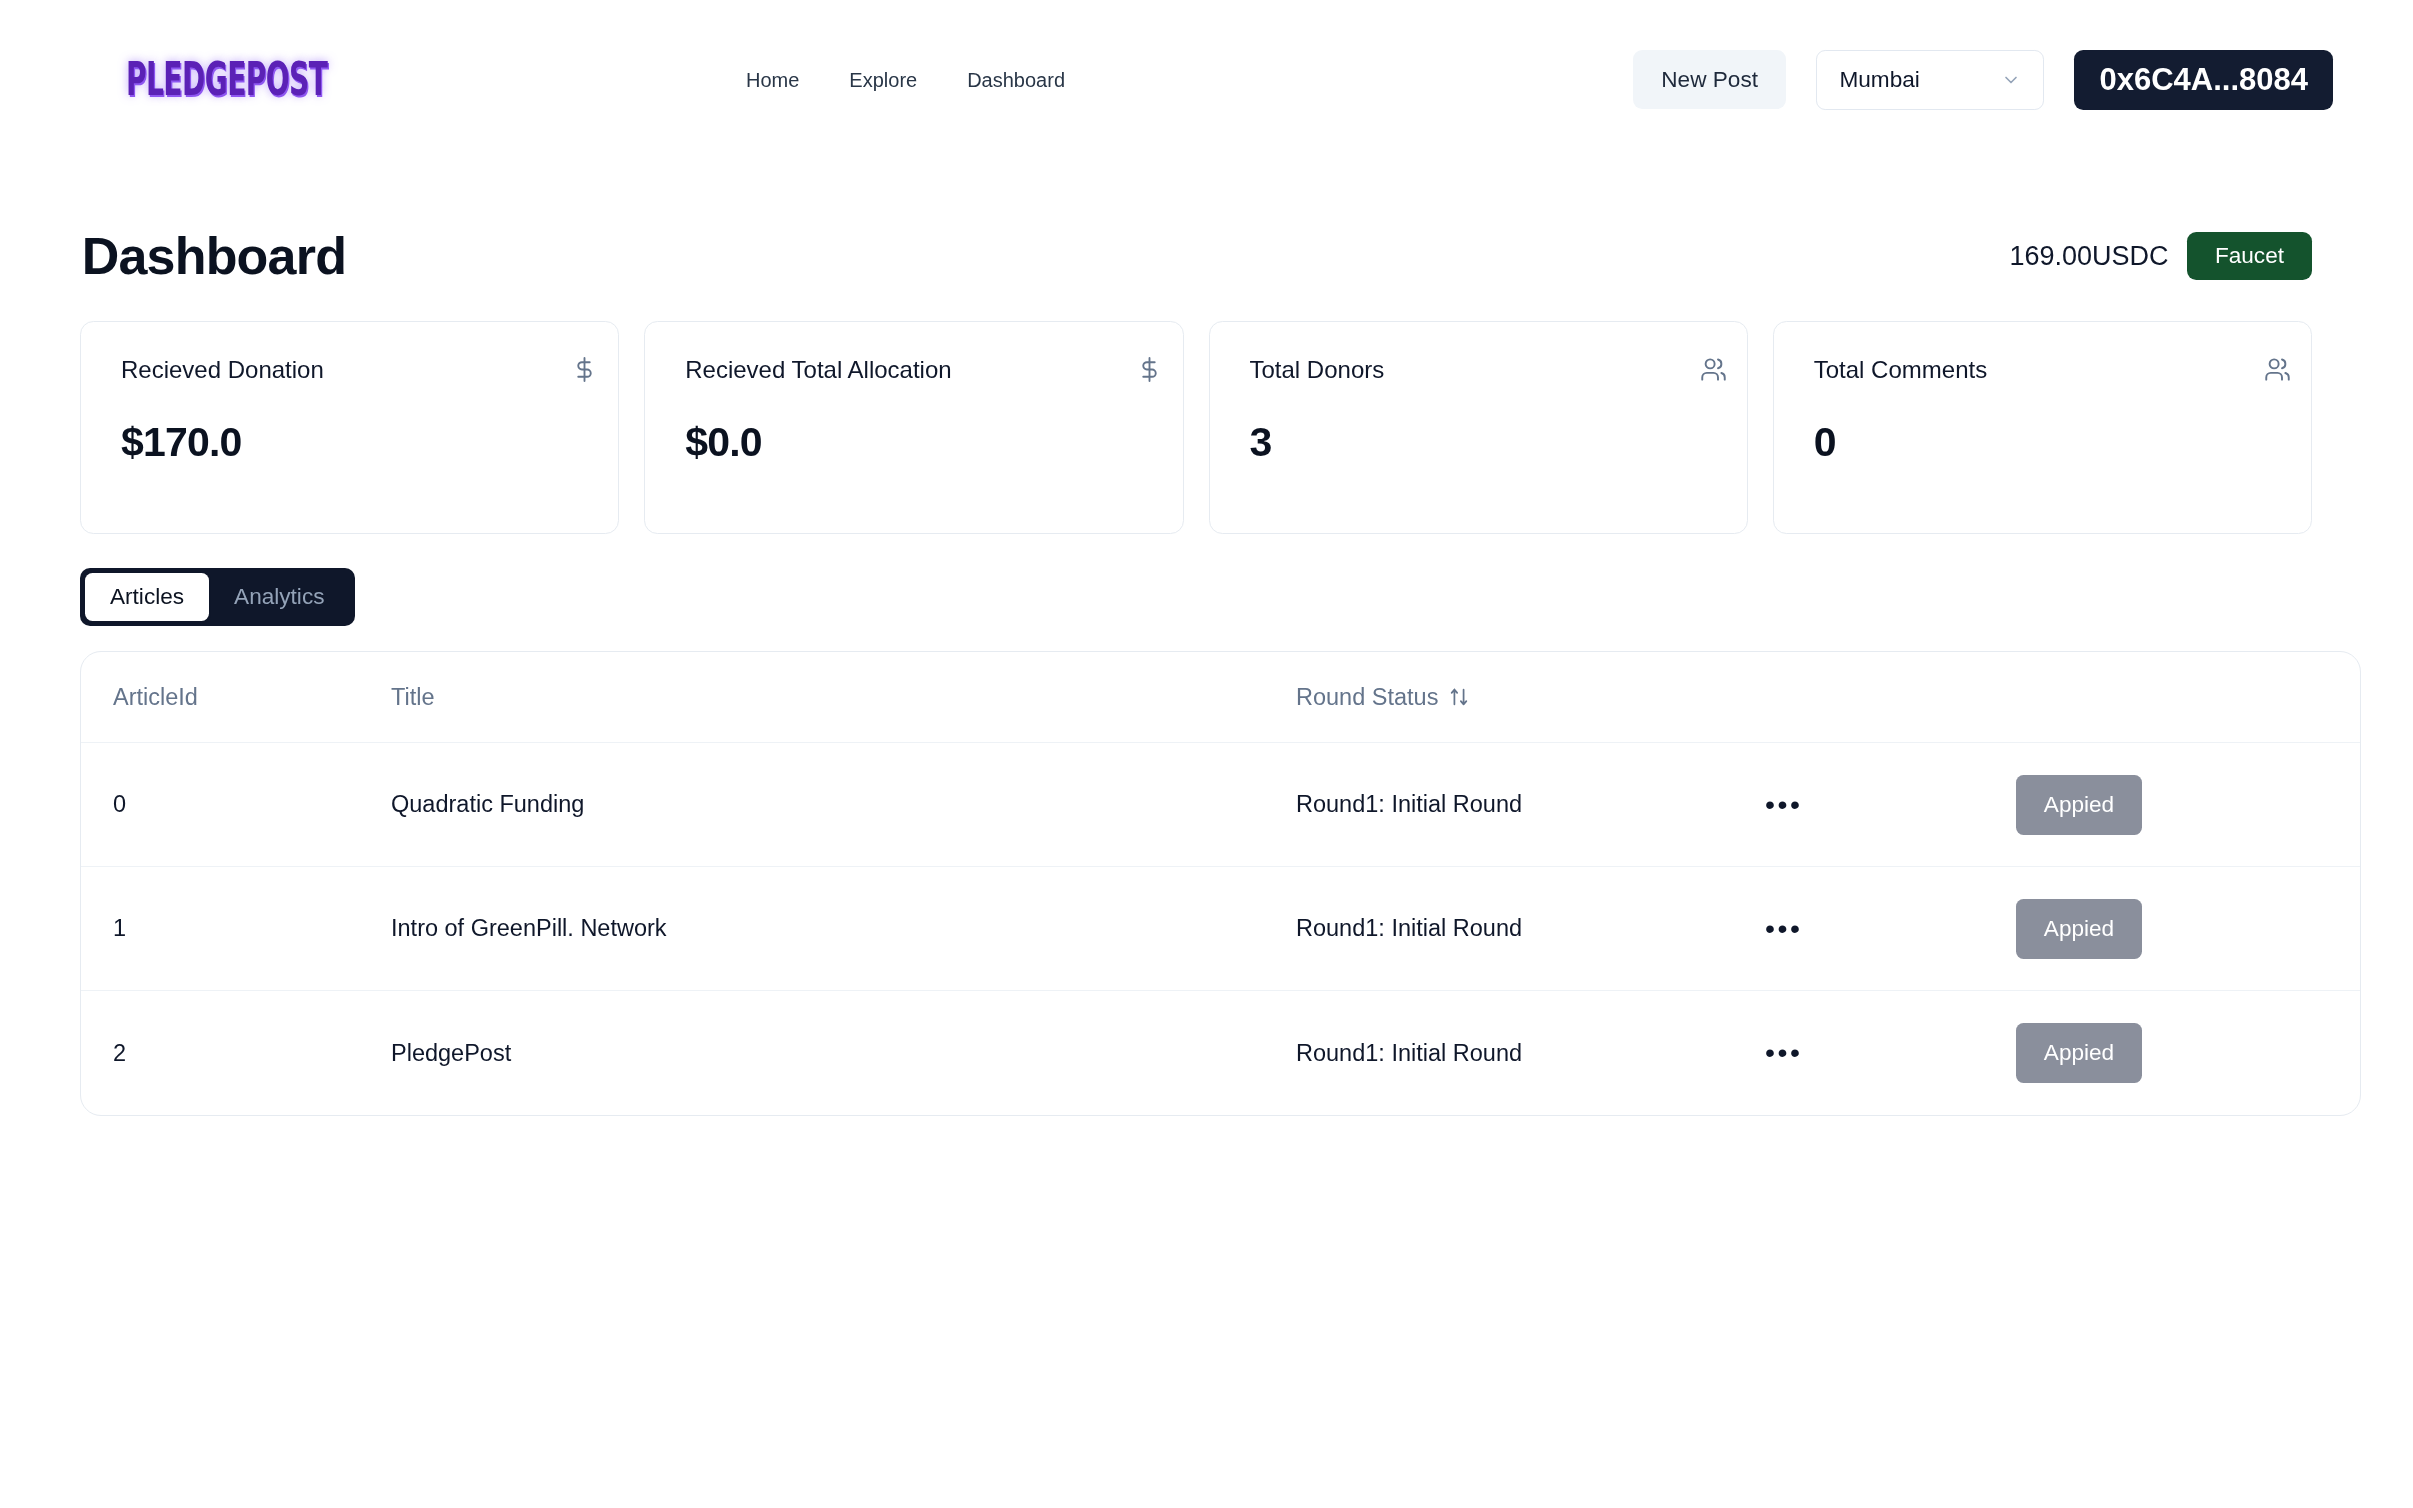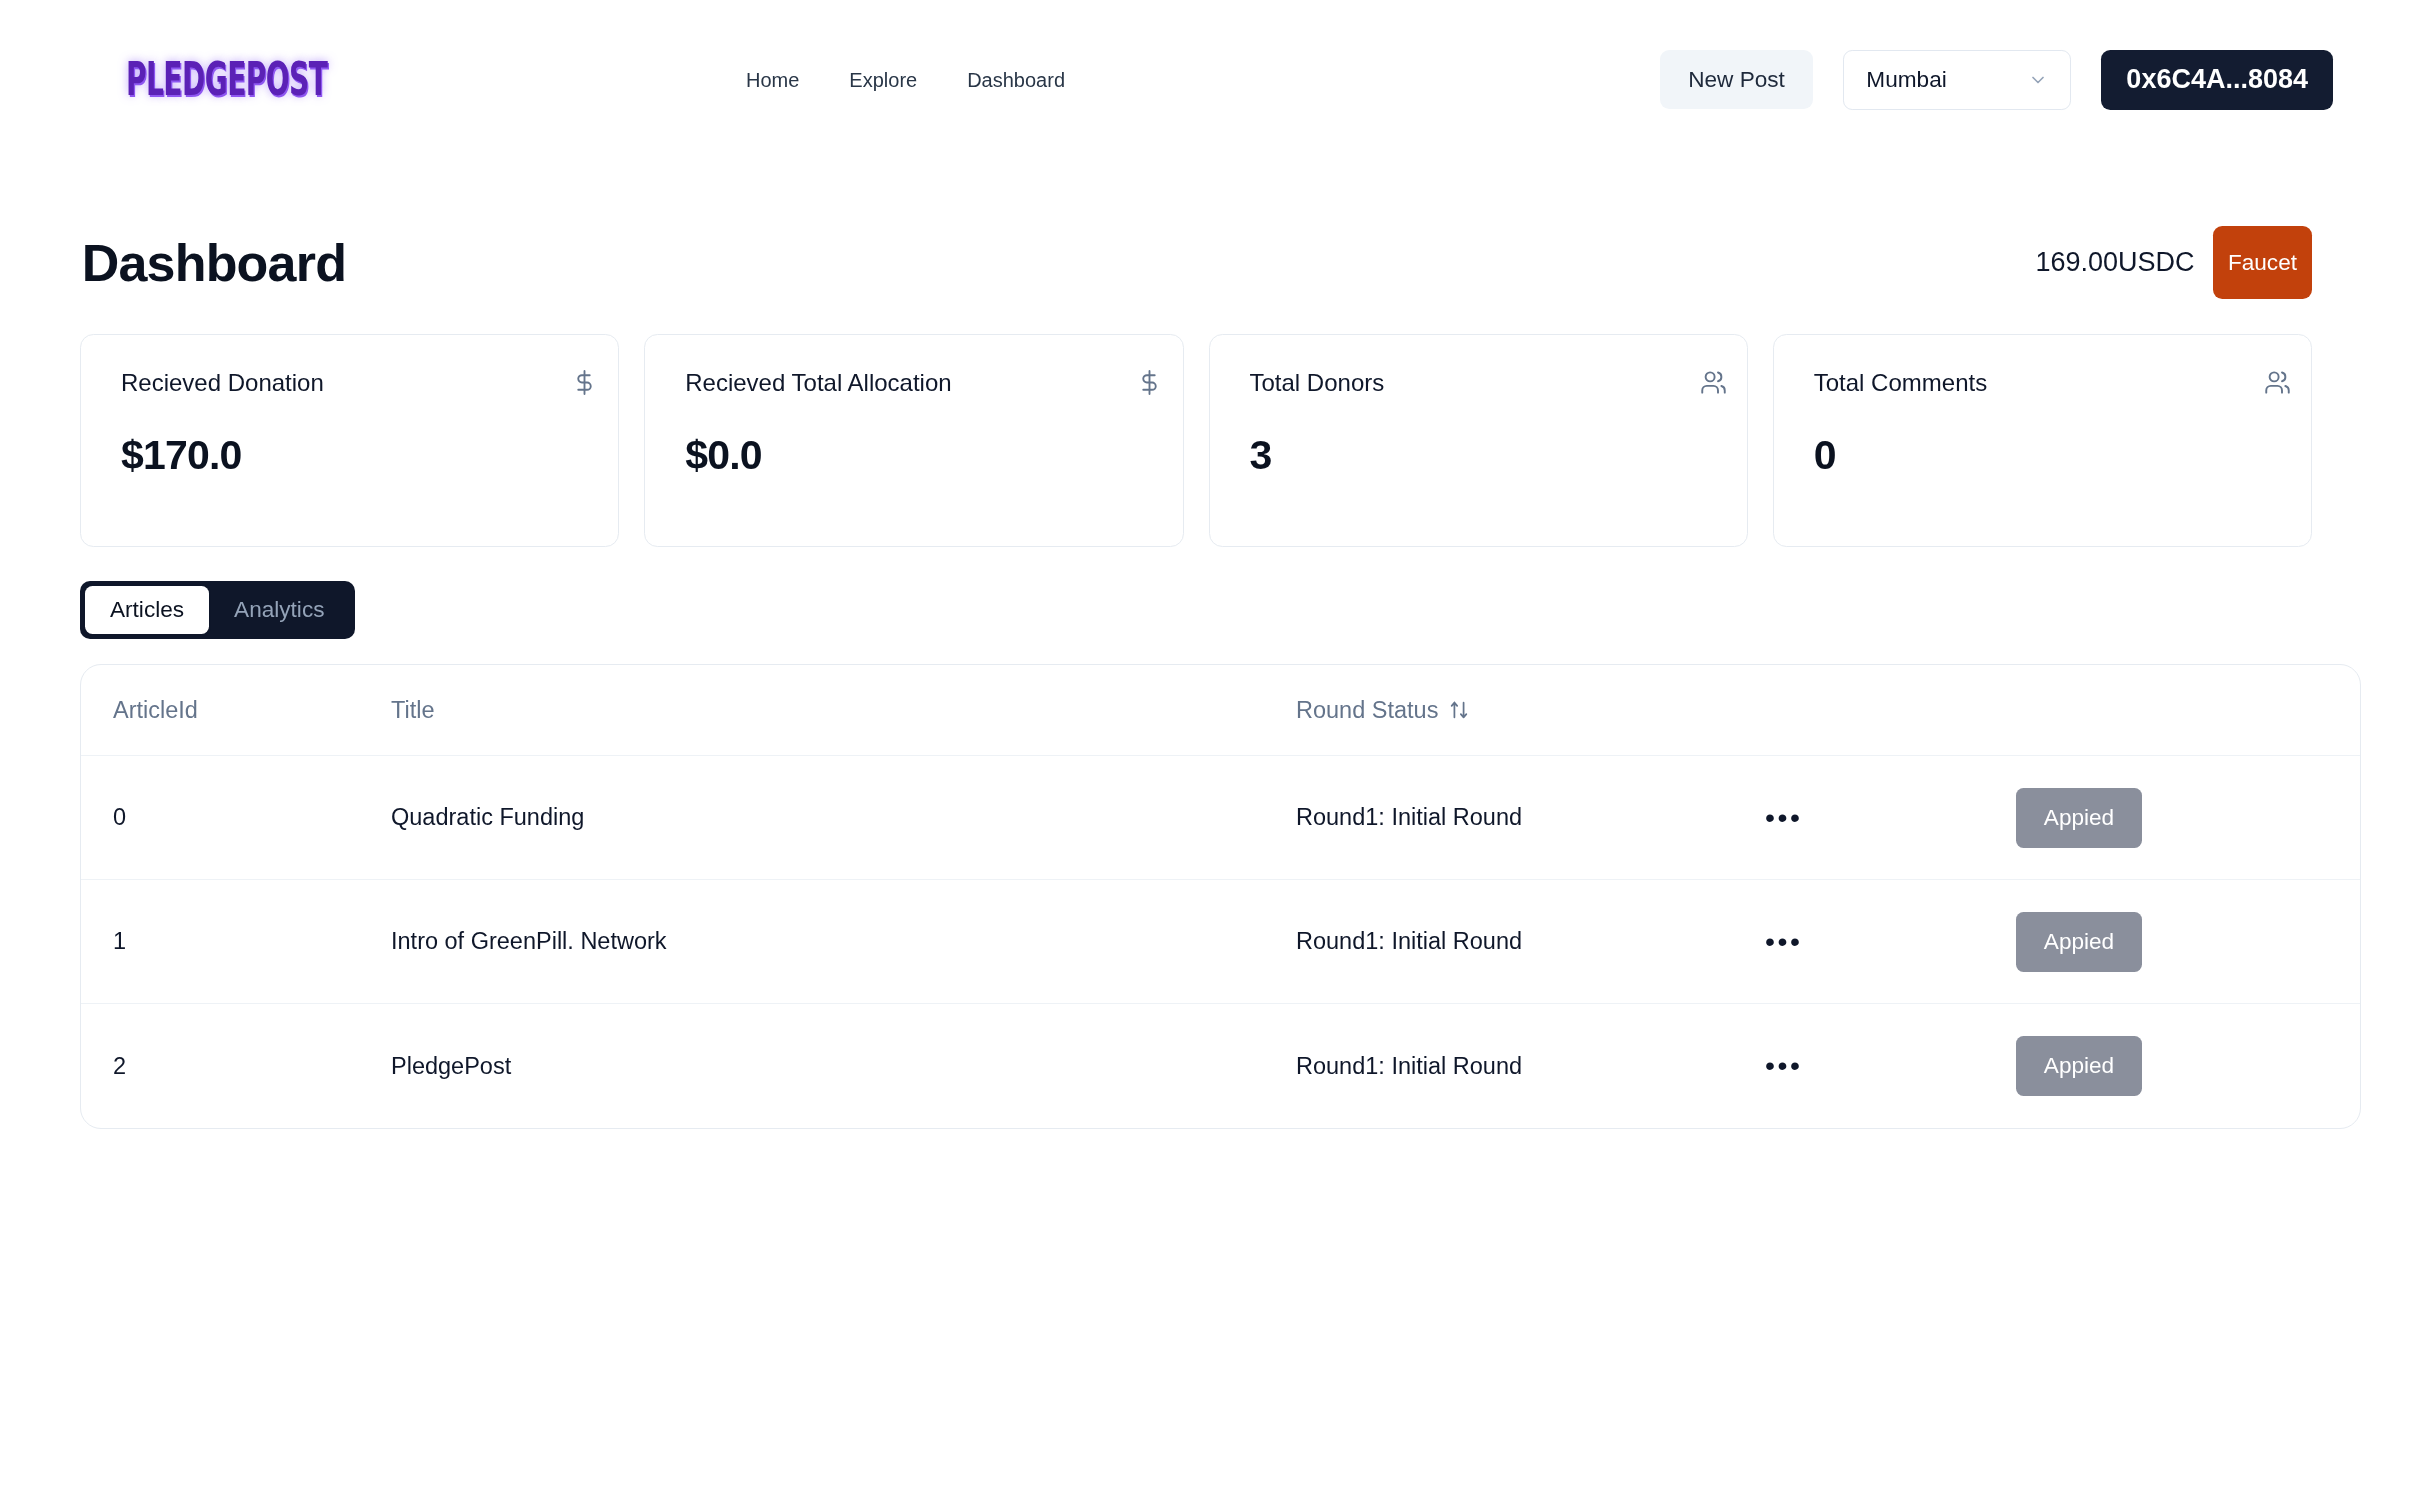"0x6C4A...8084" .btn-wallet { font-size: 27px -> 31px }
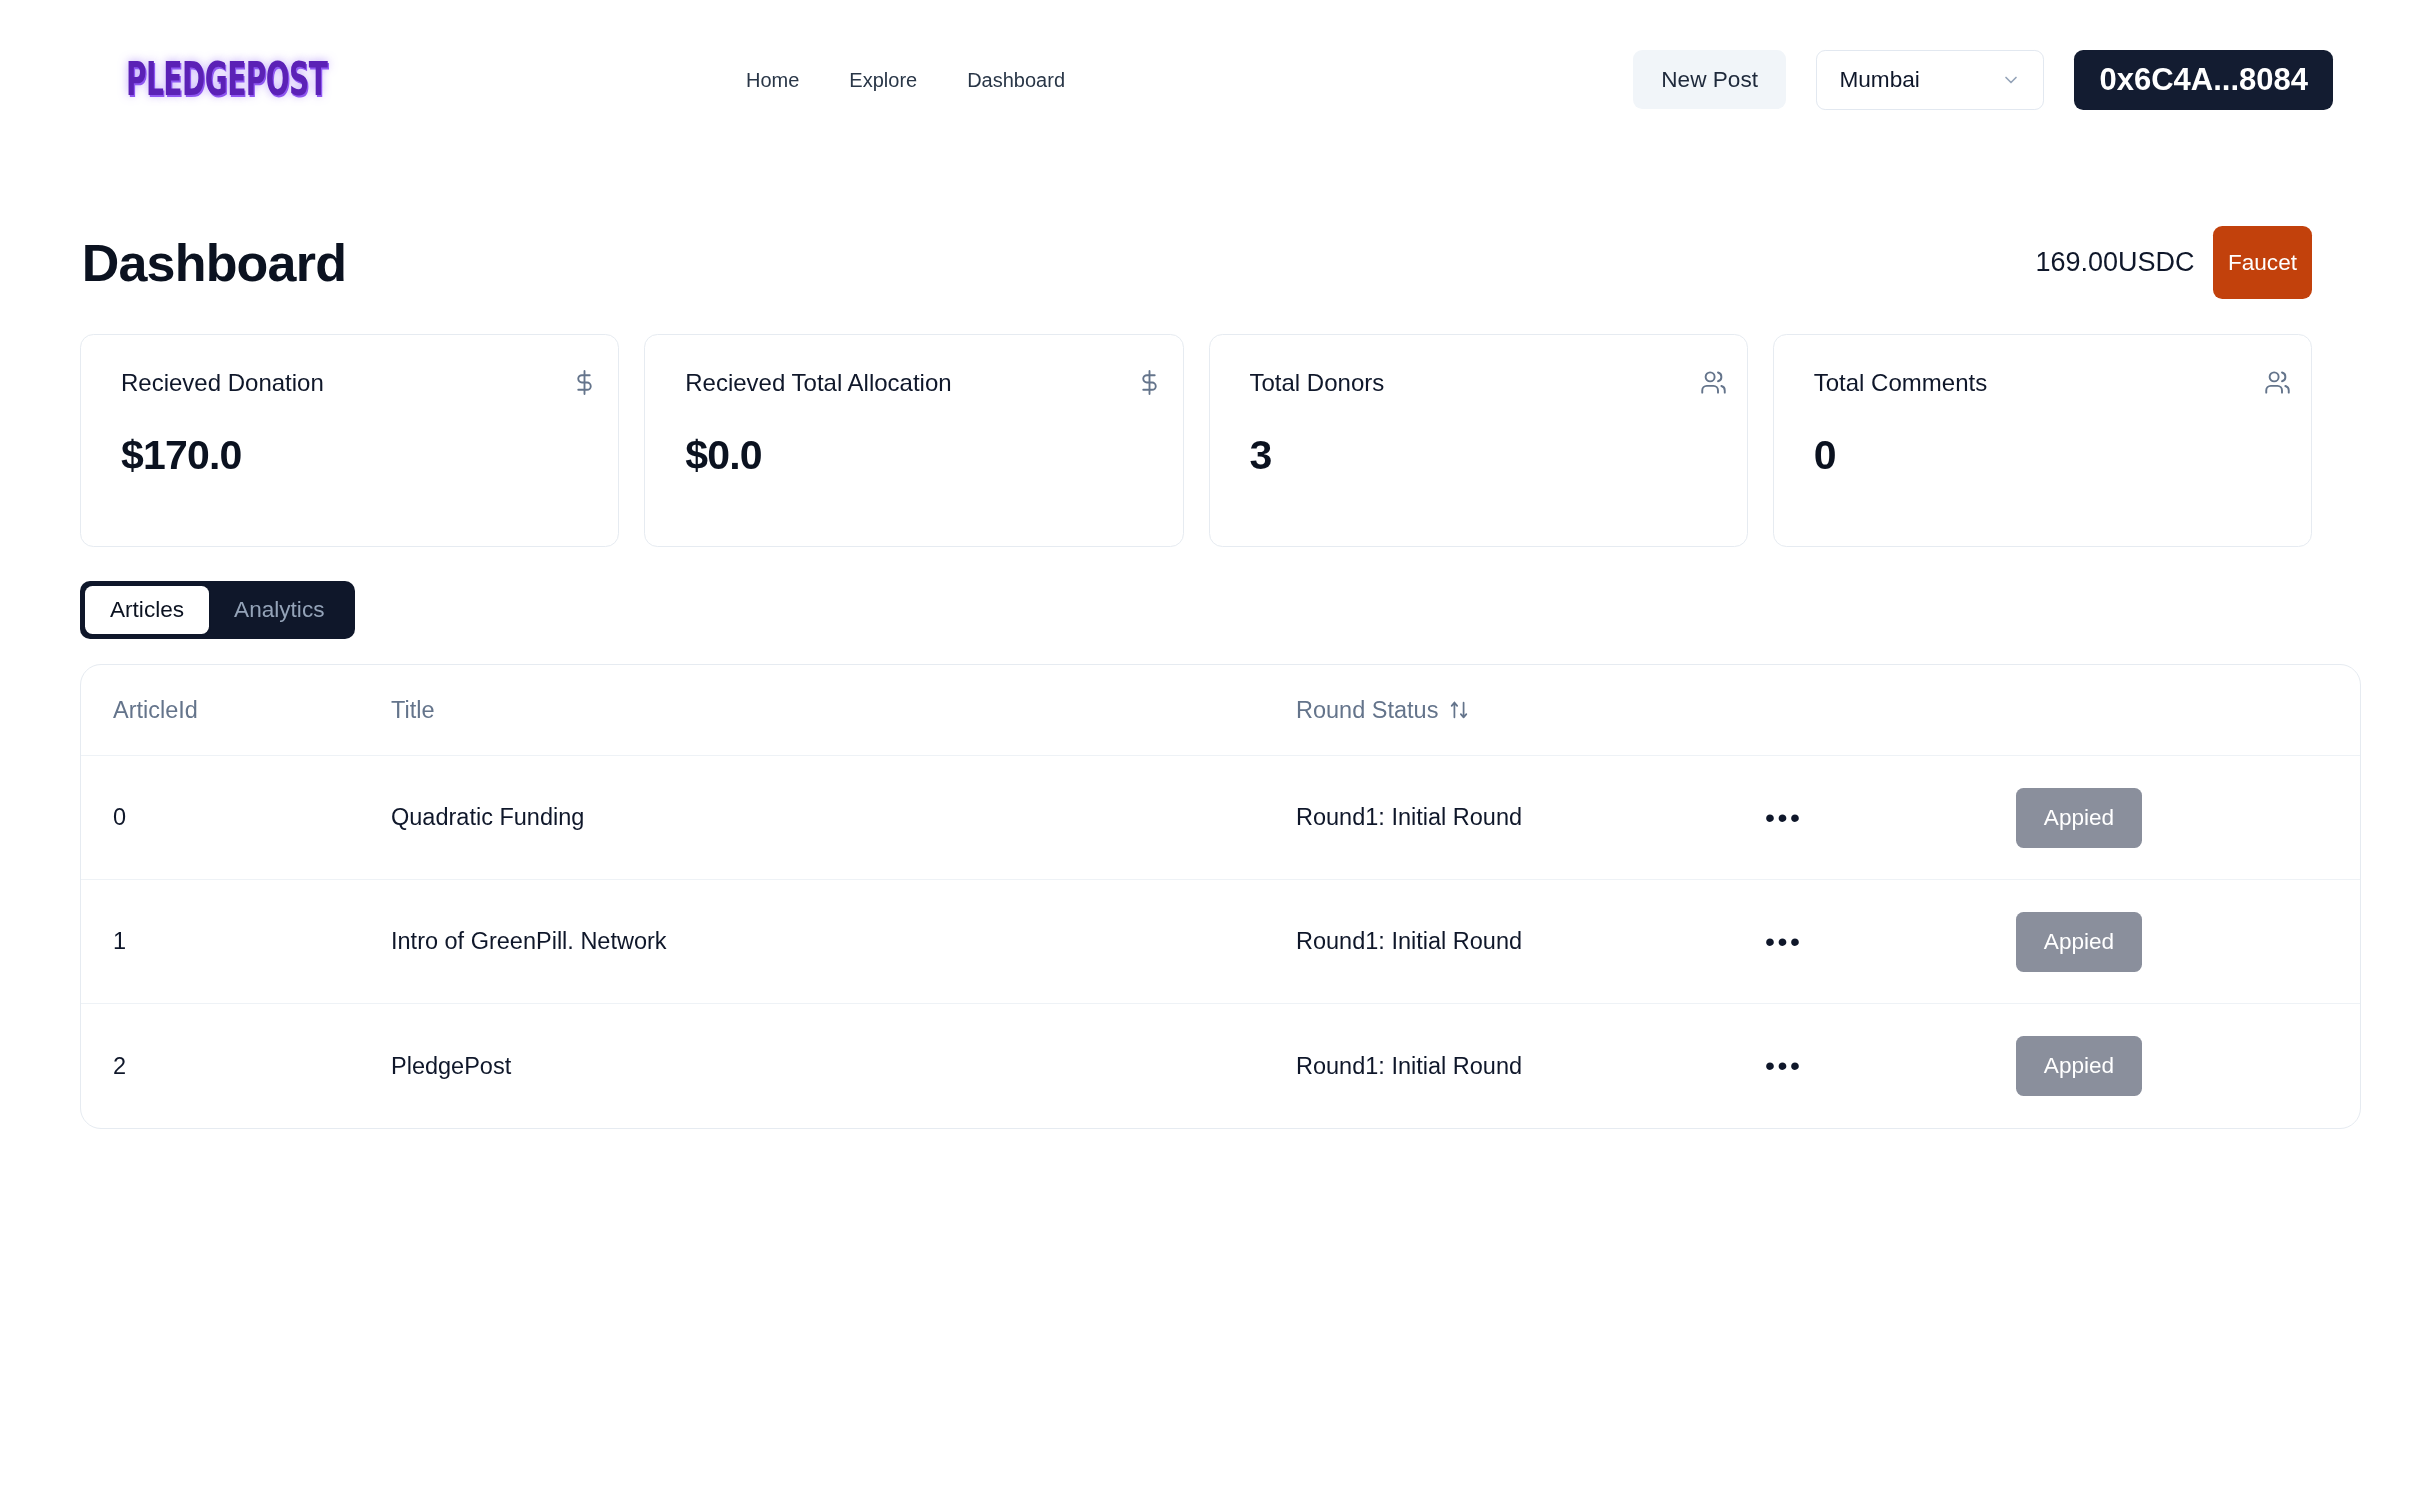"Faucet" .btn-faucet { background: #c2410c -> #14532d; height: 73px -> 48px; padding: 0 15px -> 0 28px }
